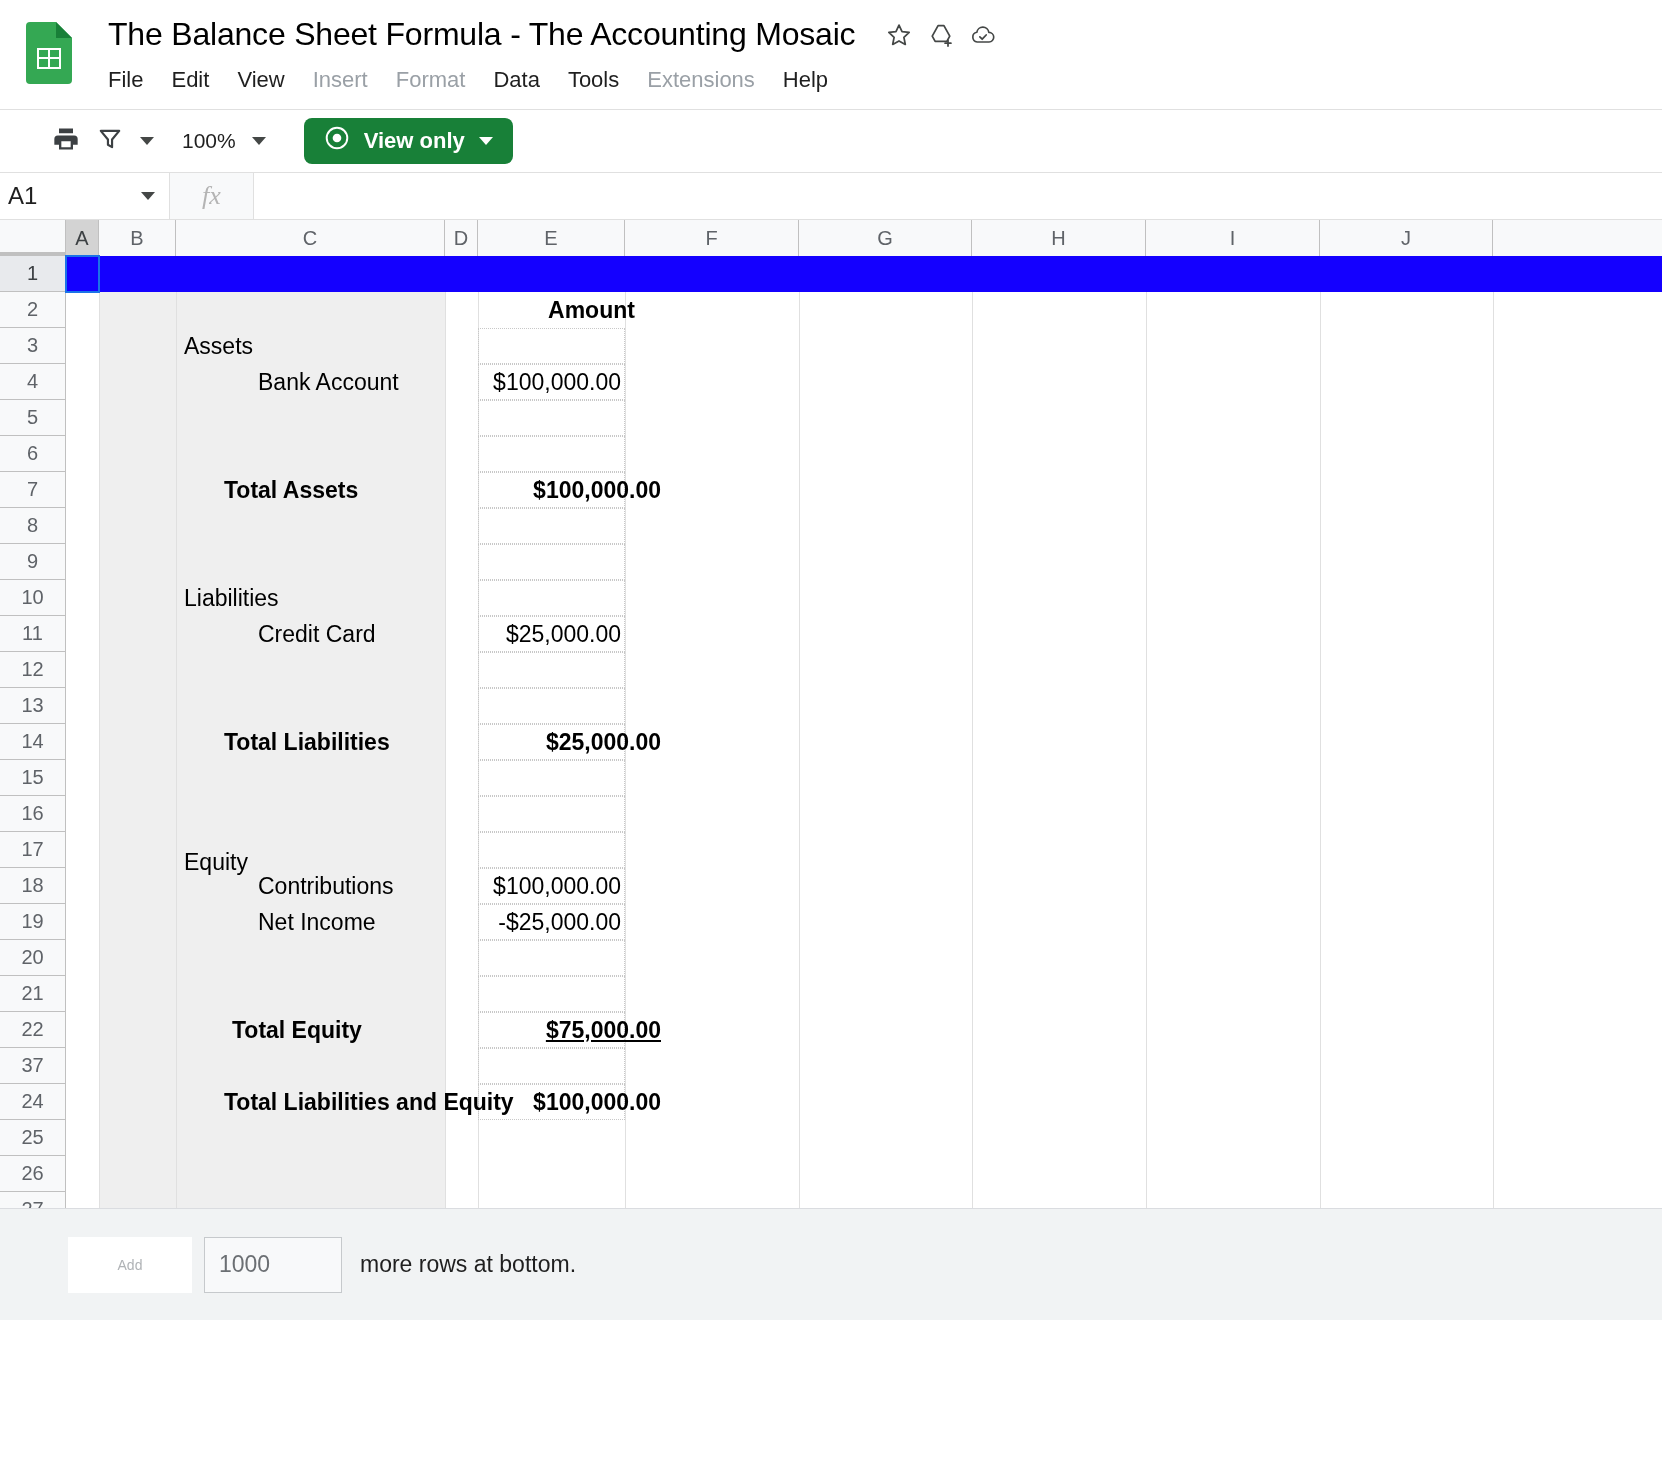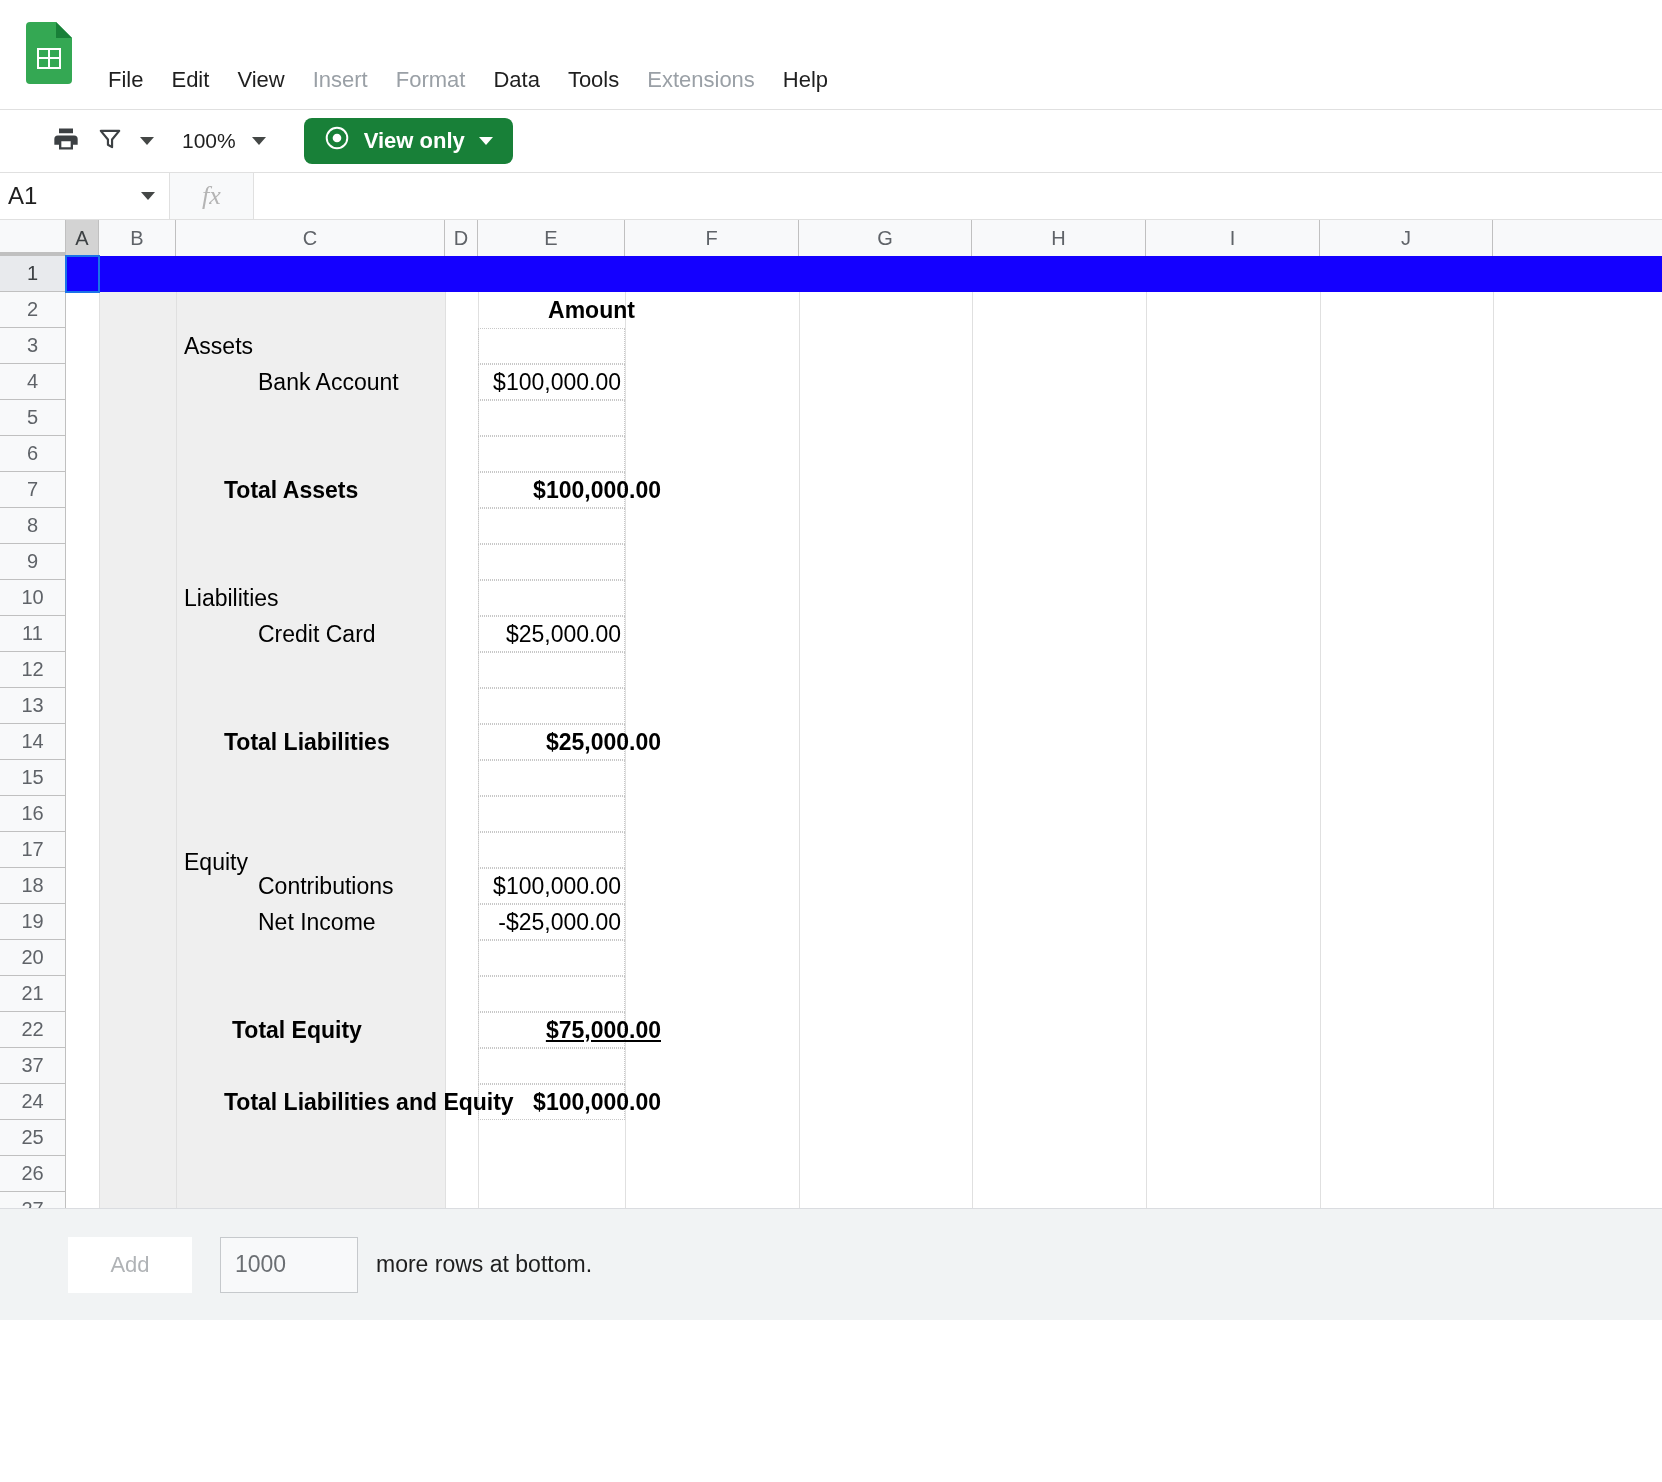"The Balance Sheet Formula -" div.doc-title-row { html: none -> <div> <span>The Balance Sheet Formula - The Accounting Mosaic</span> <span> <span> <svg> <path></path> </svg> </span> <span> <svg> <path></path> <path></path> </svg> </span> <span> <svg> <path></path> <path></path> </svg> </span> </span> </div> }
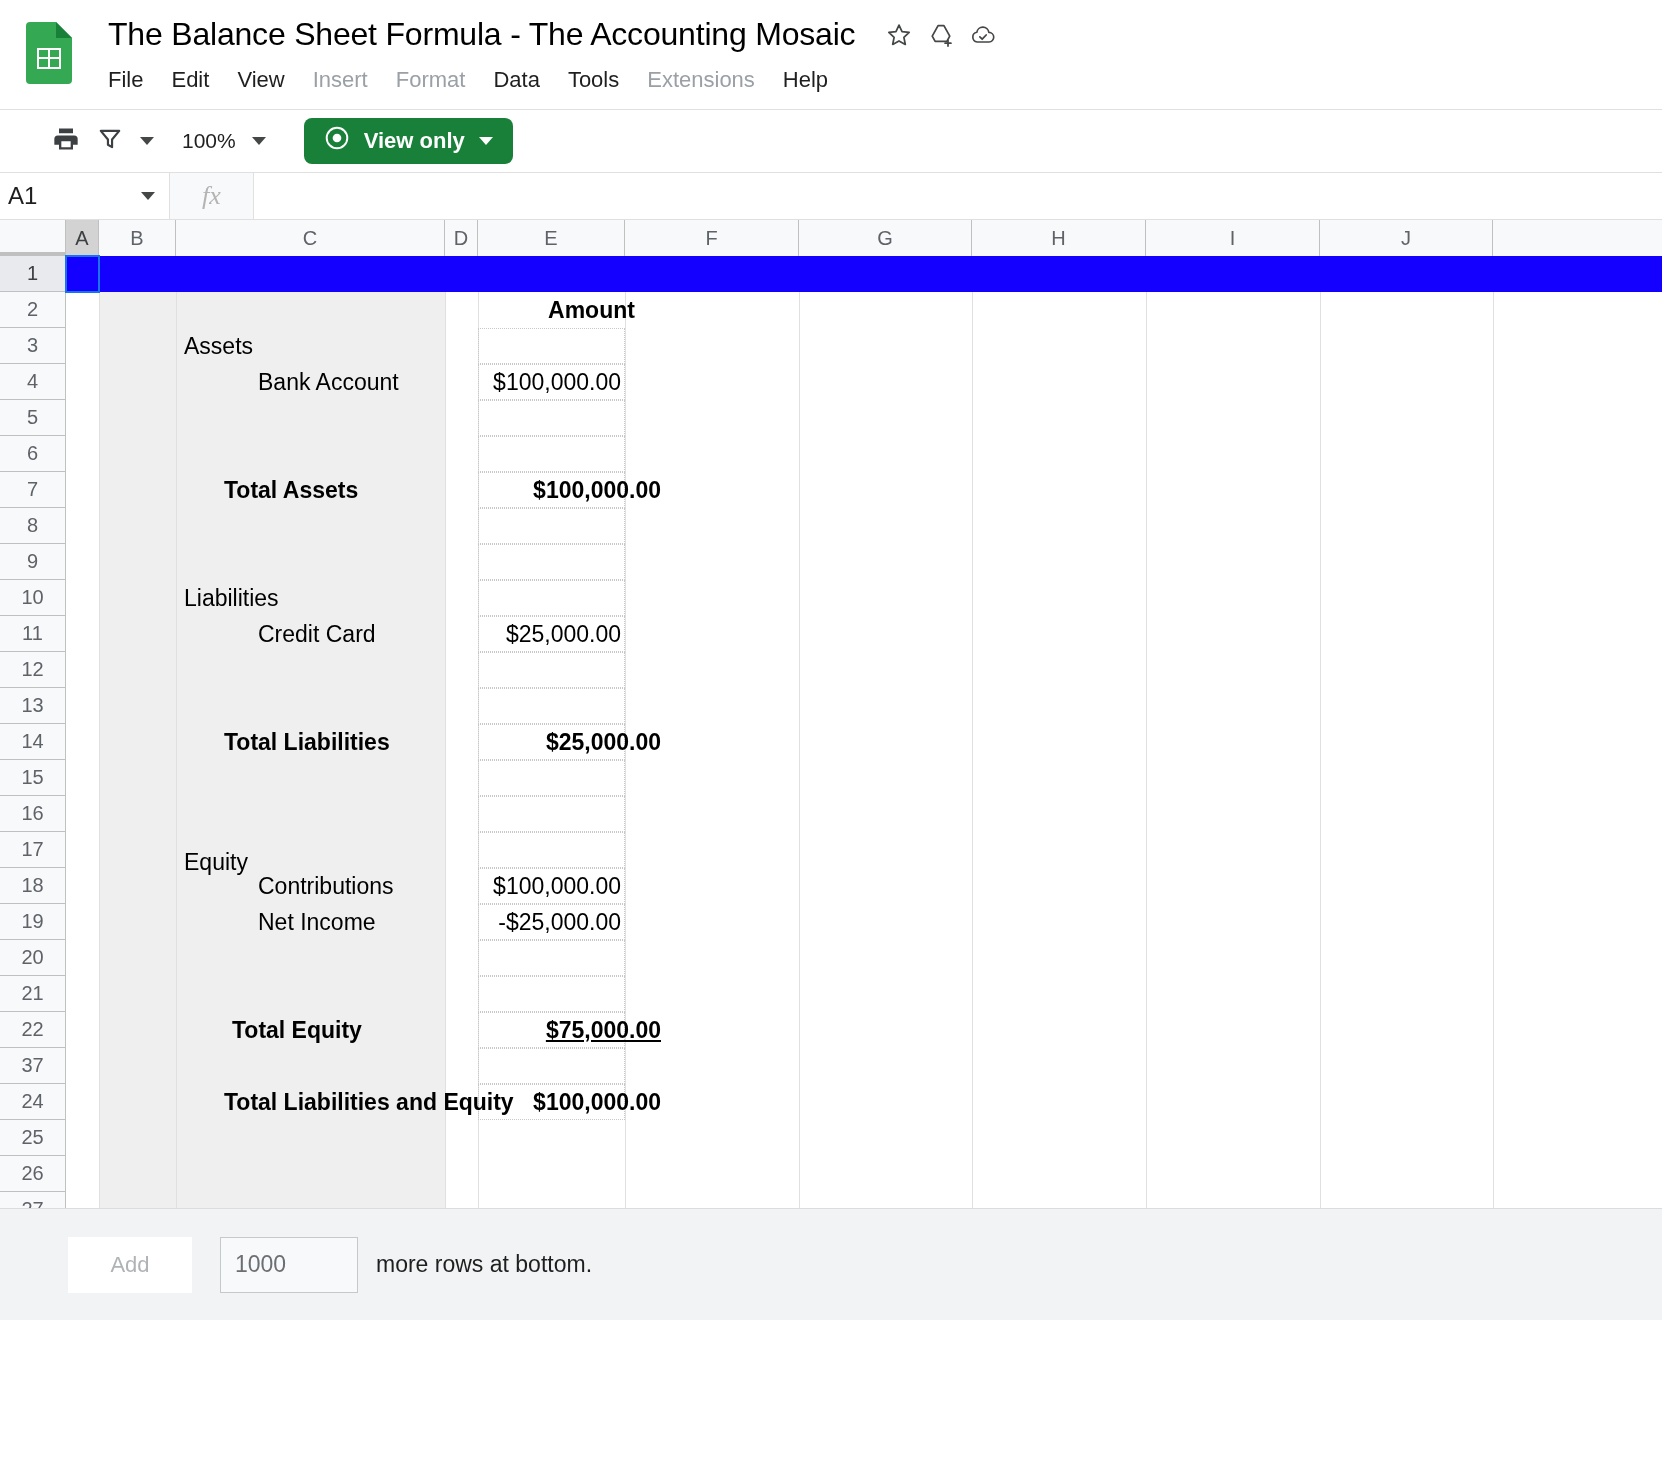"Add" .addrows-btn { font-size: 22px -> 14px }
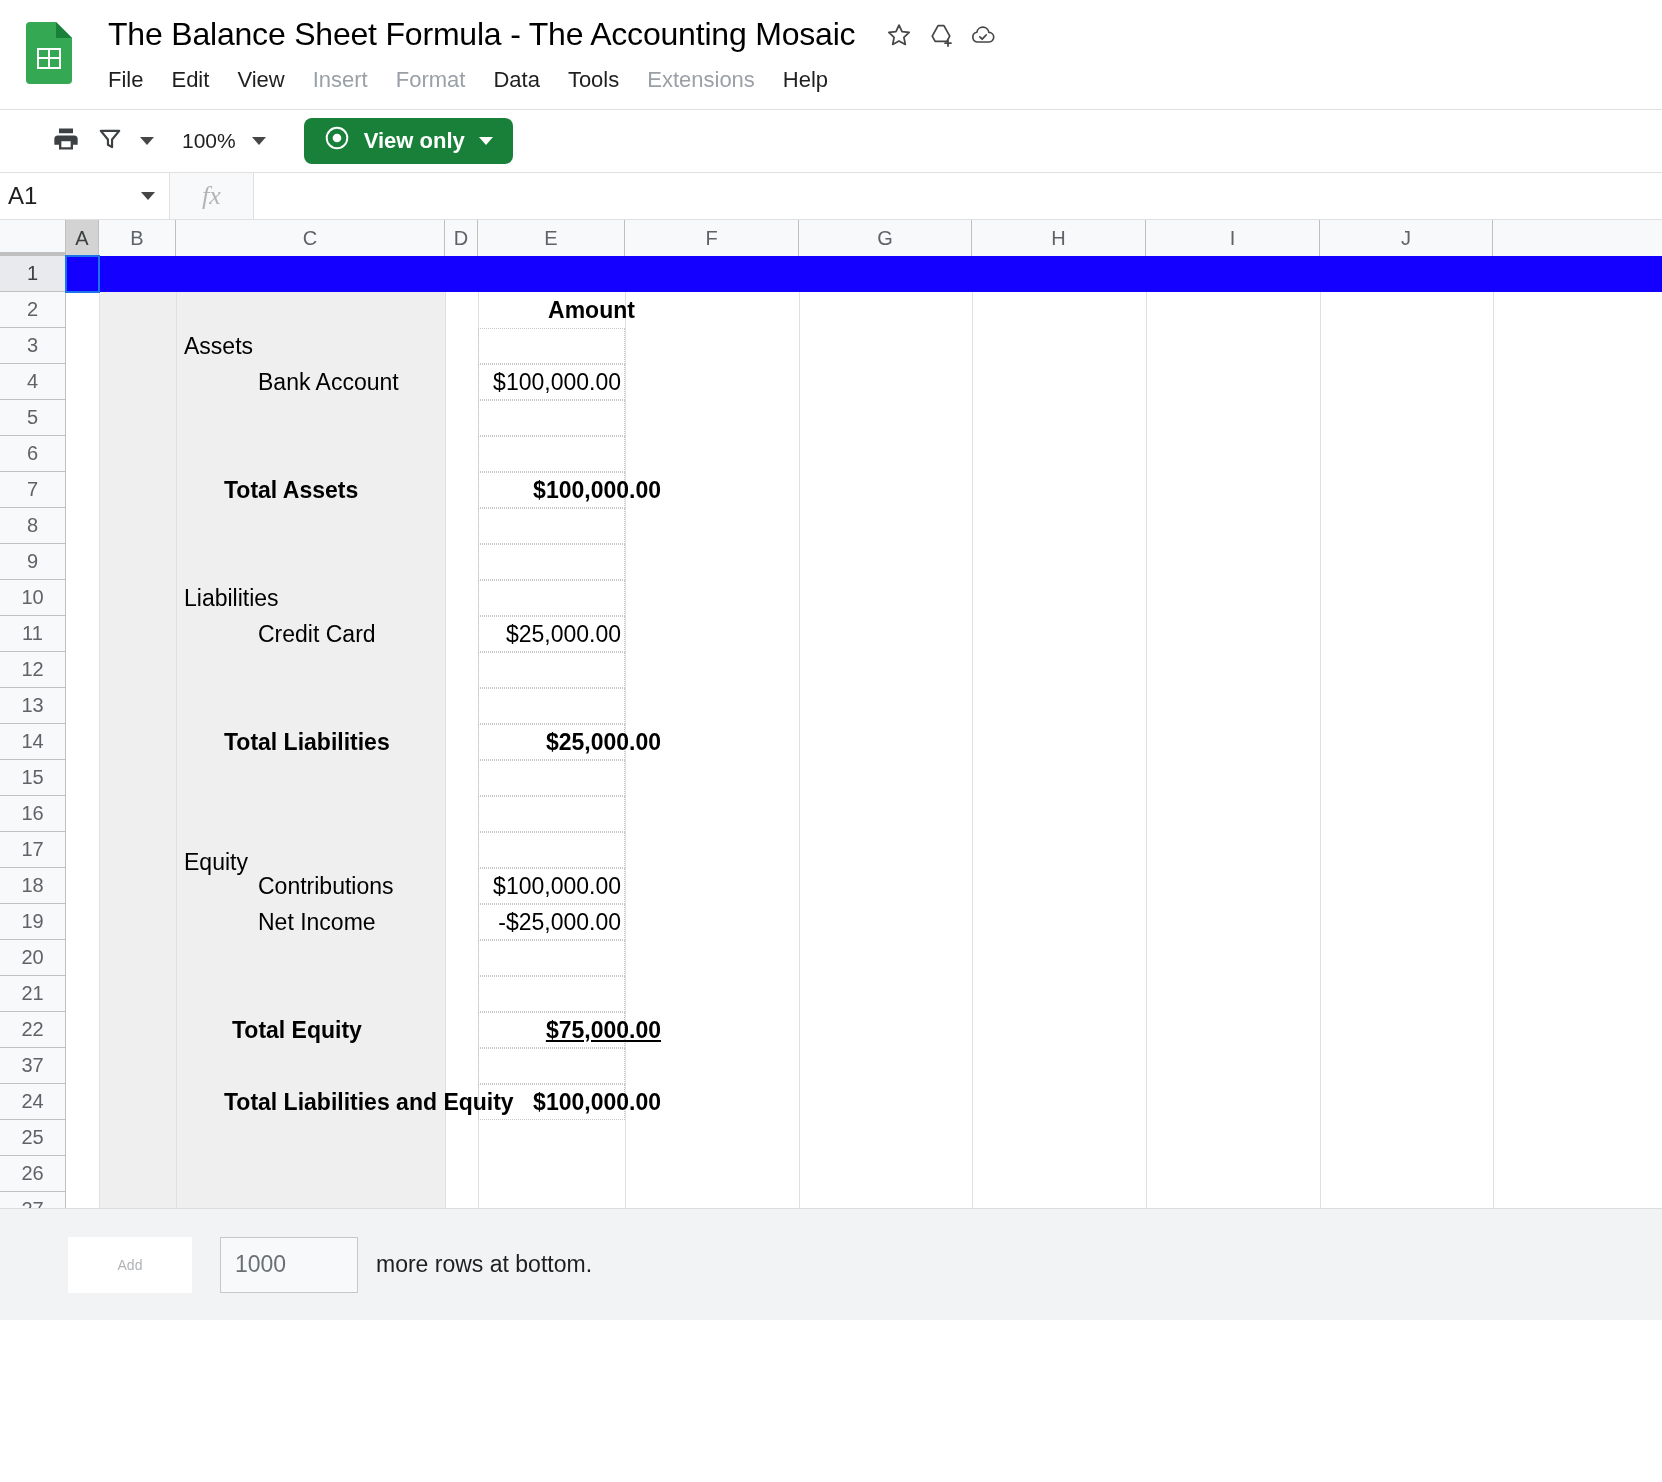"1000" .rows-input { margin-left: 28px -> 12px }
